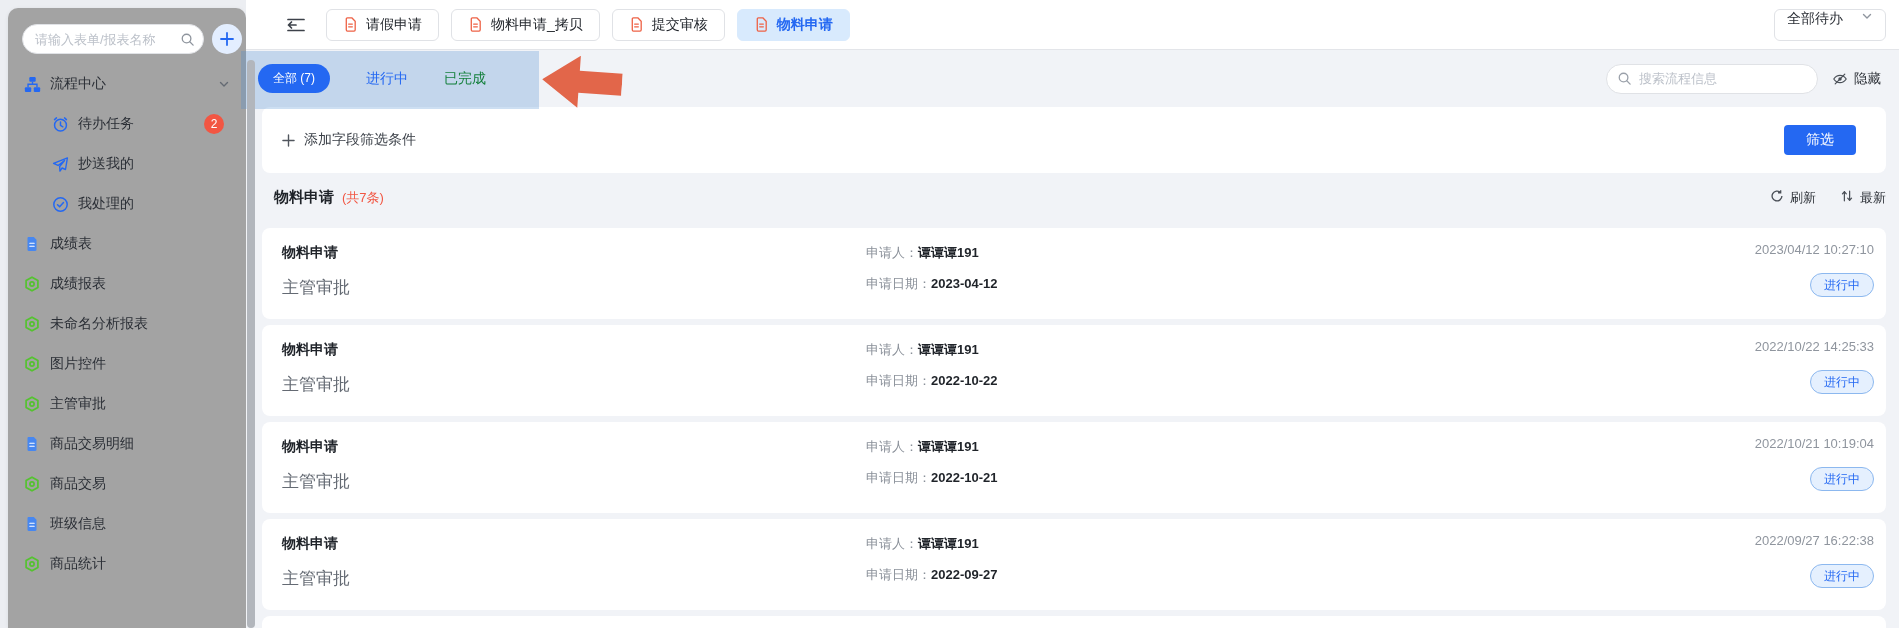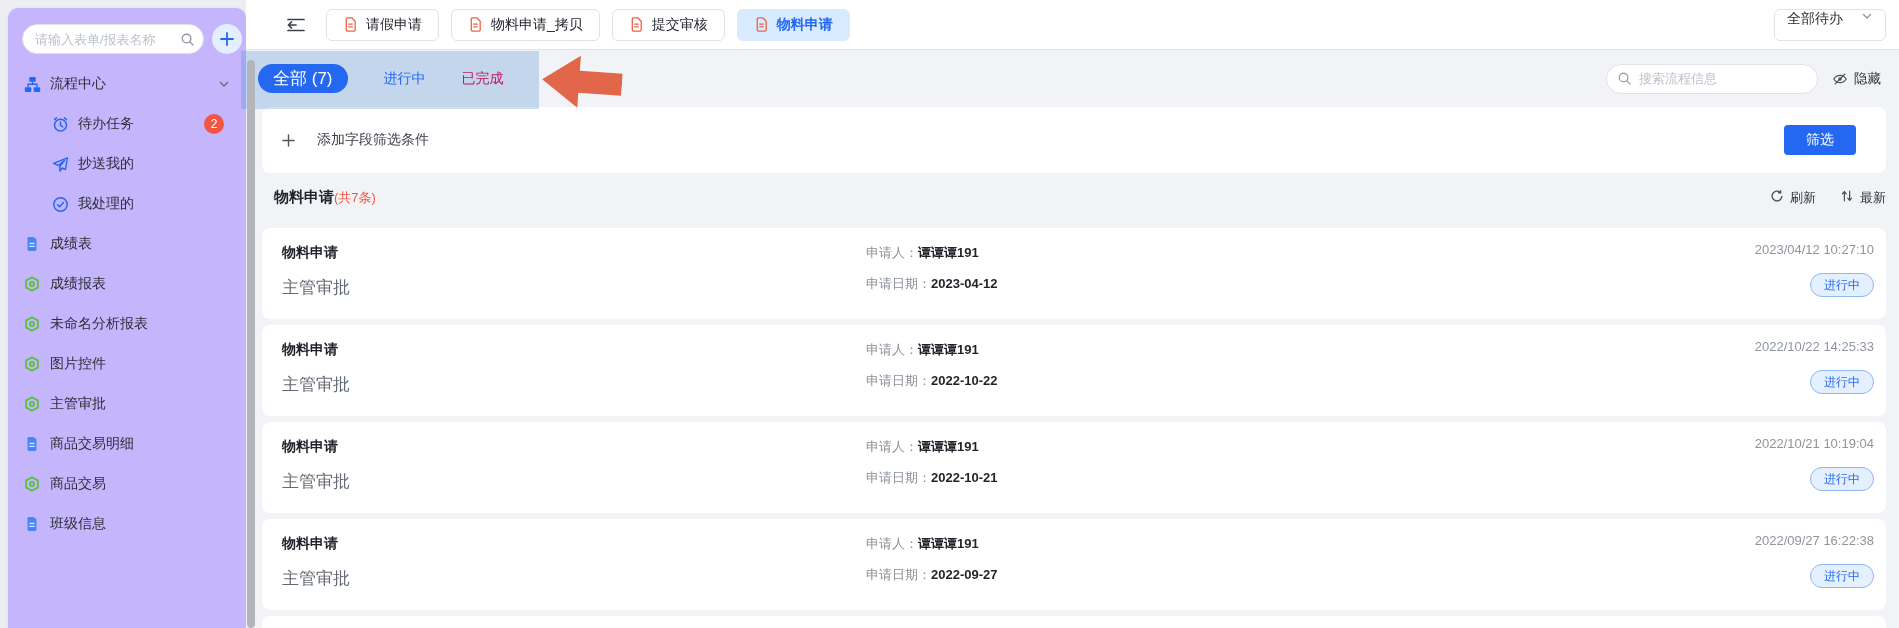"请输入表单/报表名称" .sidebar { background: #c4b5fd -> #a3a3a3 }
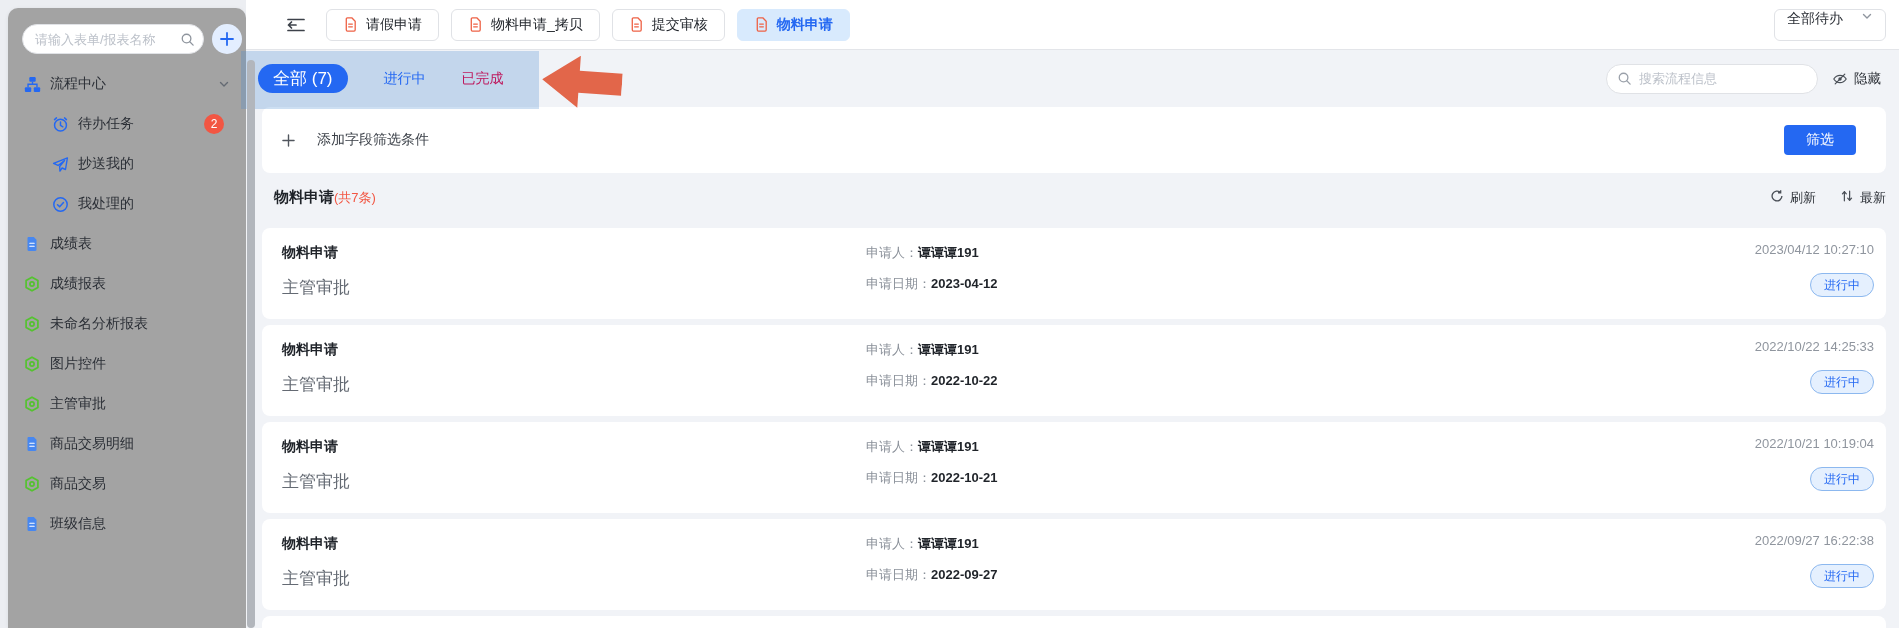"全部 (7)" .status-tabs div:nth-of-type(1) { font-size: 17px -> 12px }
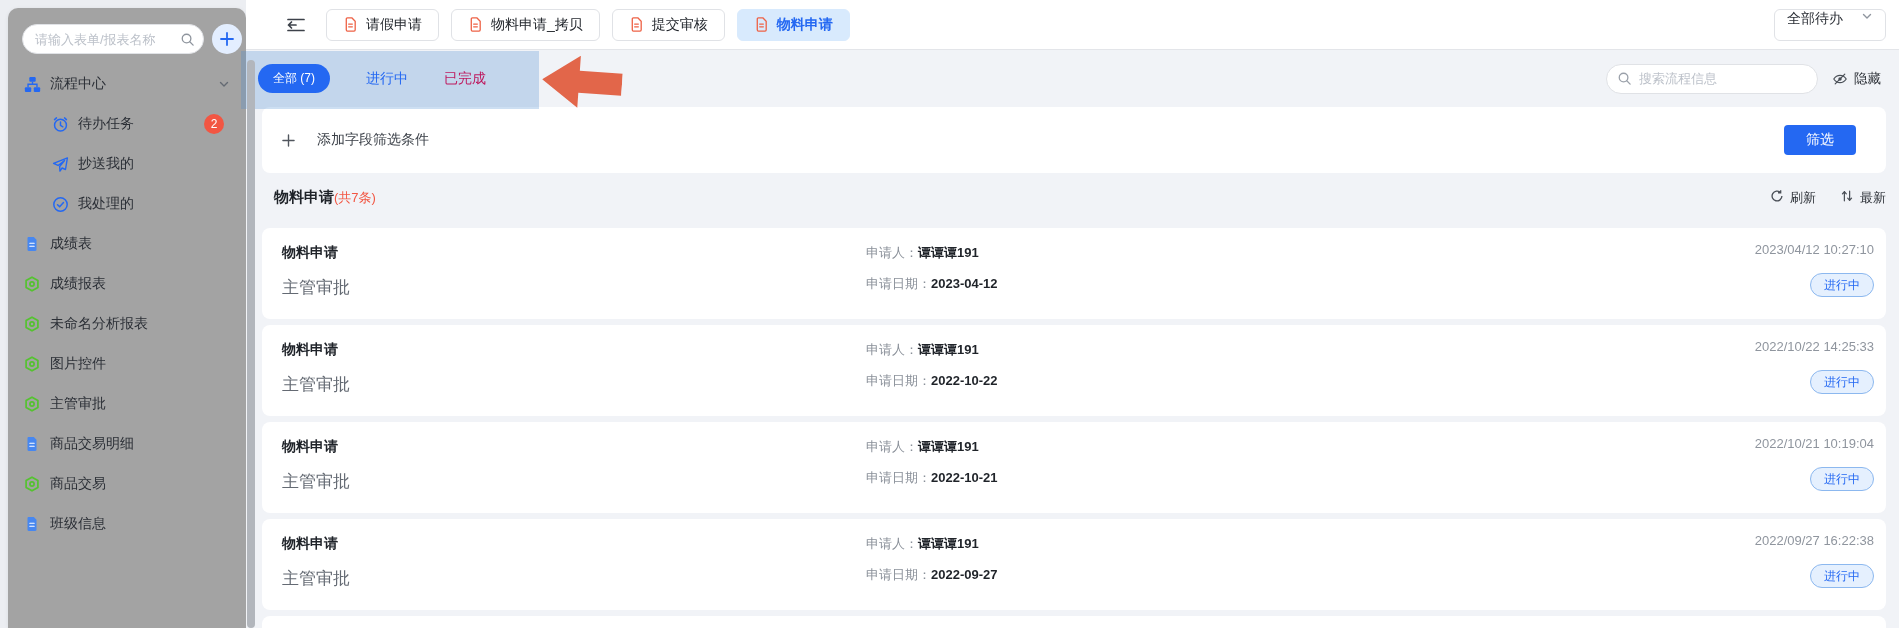"已完成" .status-tab { color: #be185d -> #15803d }
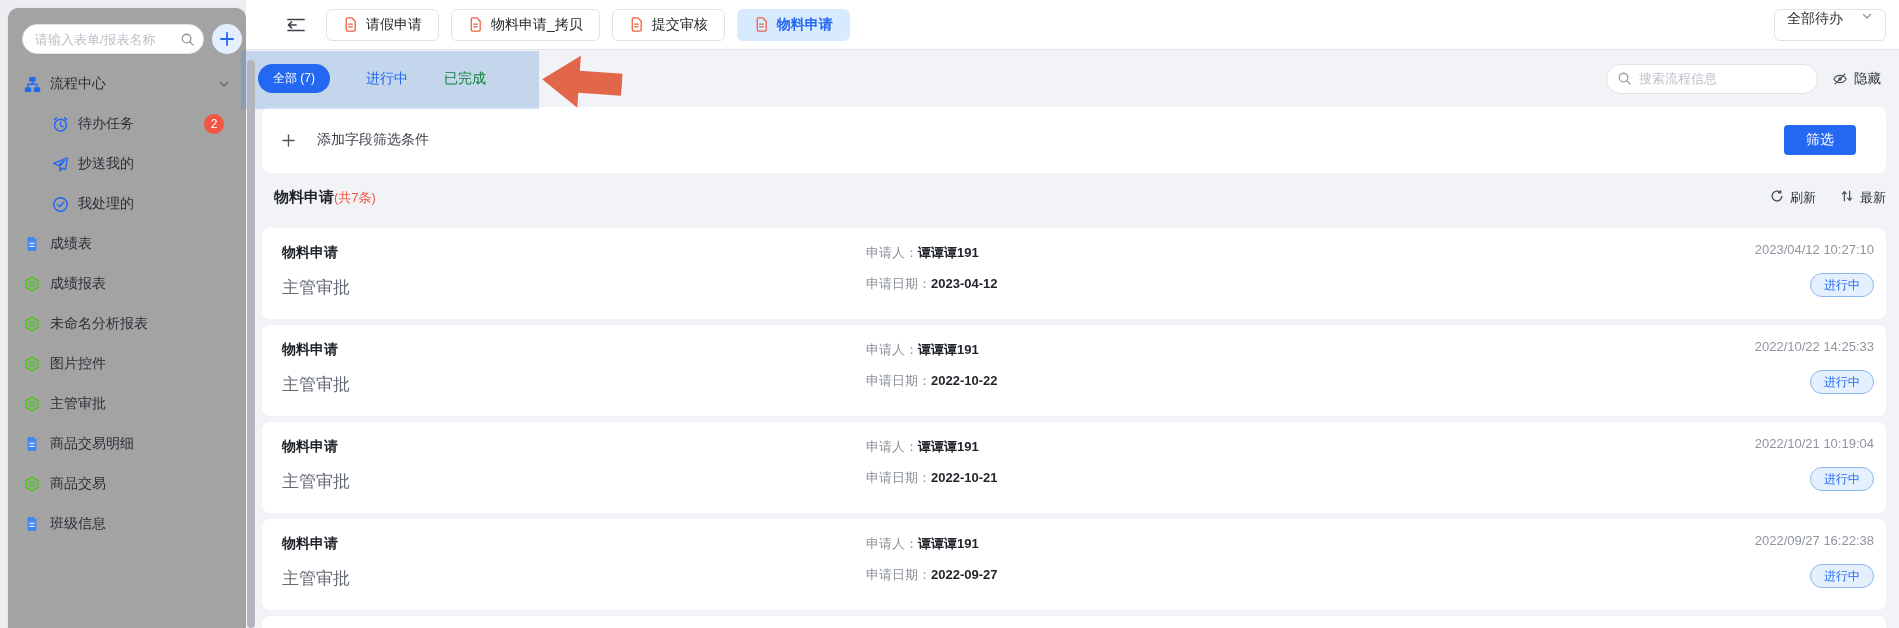"添加字段筛选条件" .add-cond { gap: 22px -> 9px }
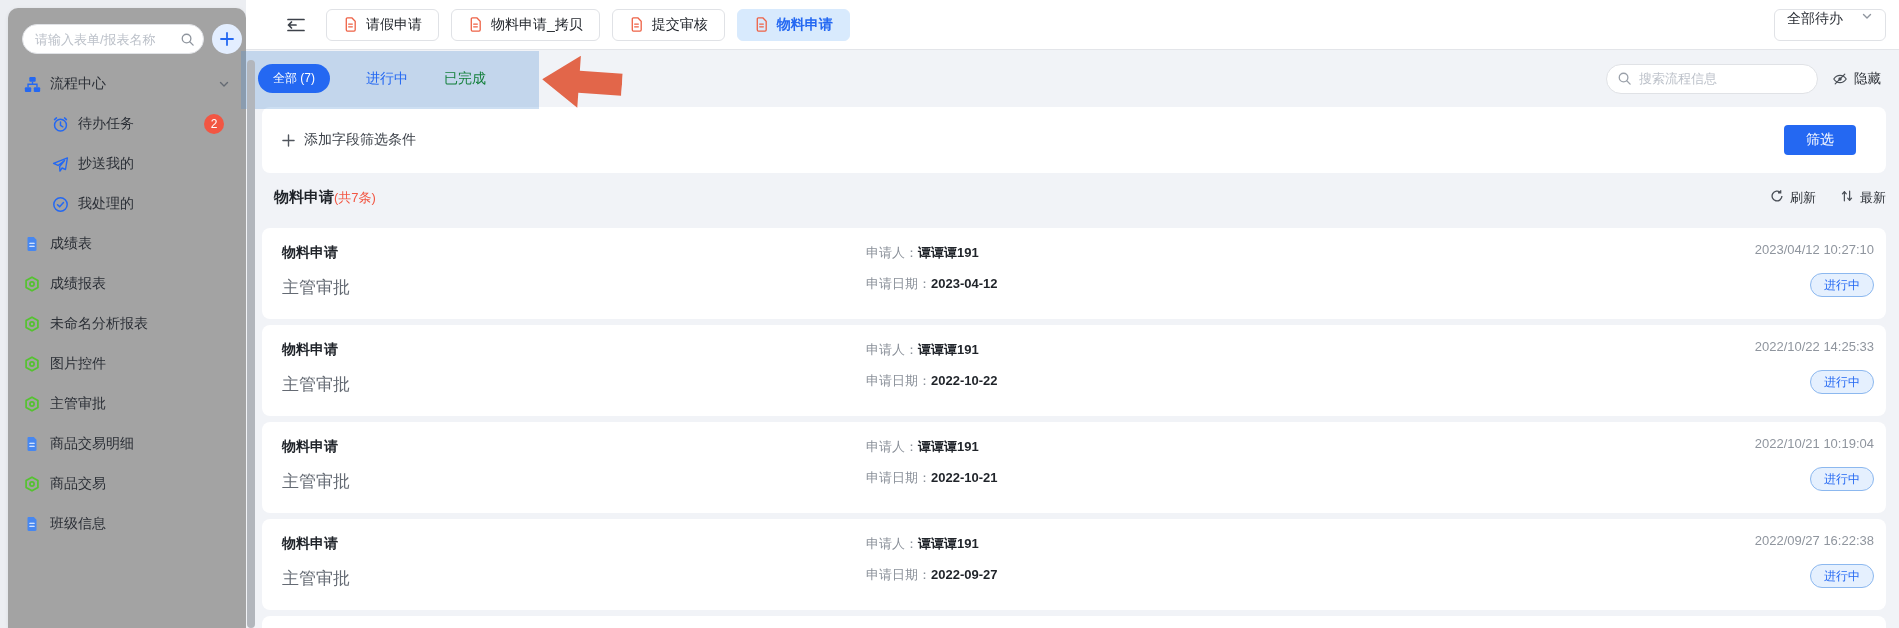"(共7条)" .list-count { margin-left: none -> 8px }
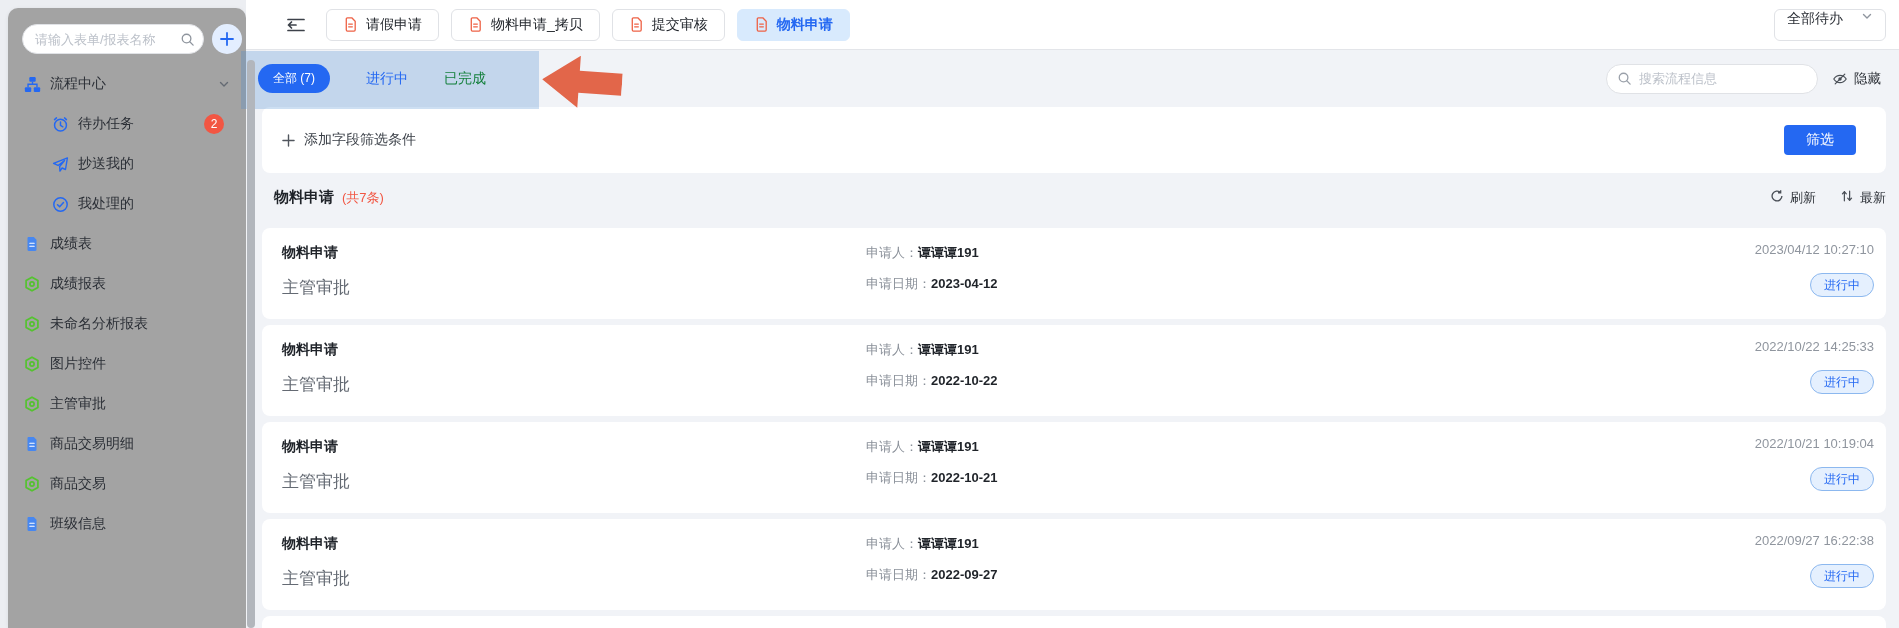"商品统计" div.side-row { html: none -> <div> <span> <svg> <path></path> <circle></circle> </svg> </span> <span>商品统计</span> </div> }
